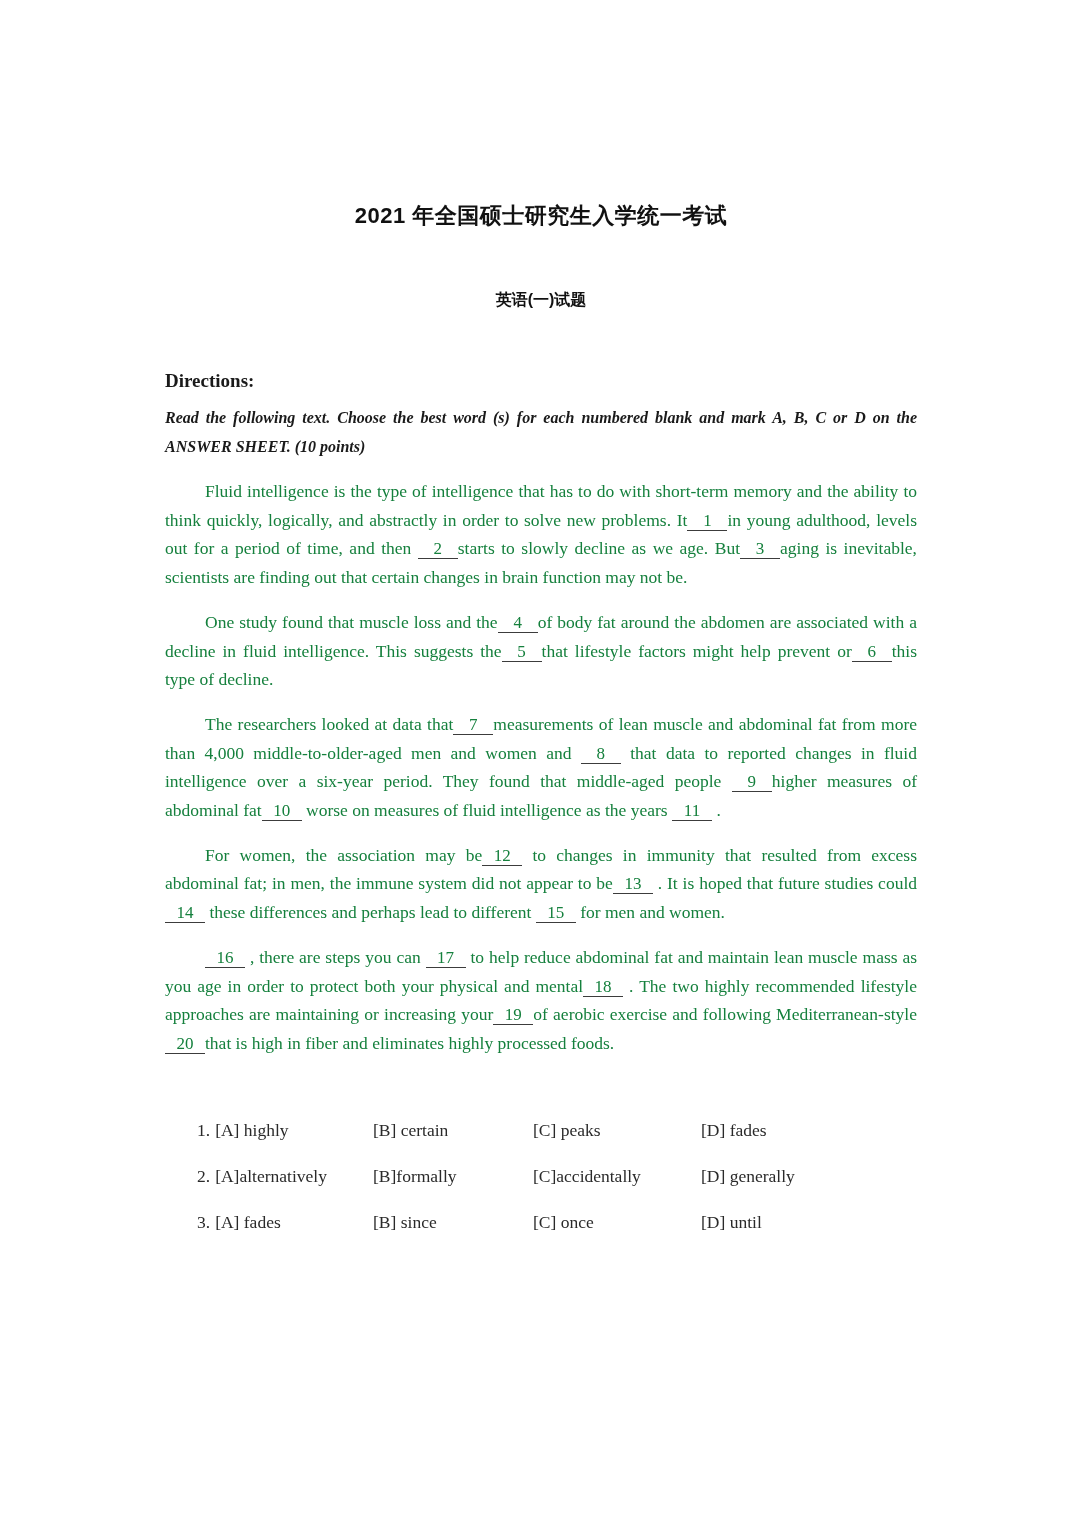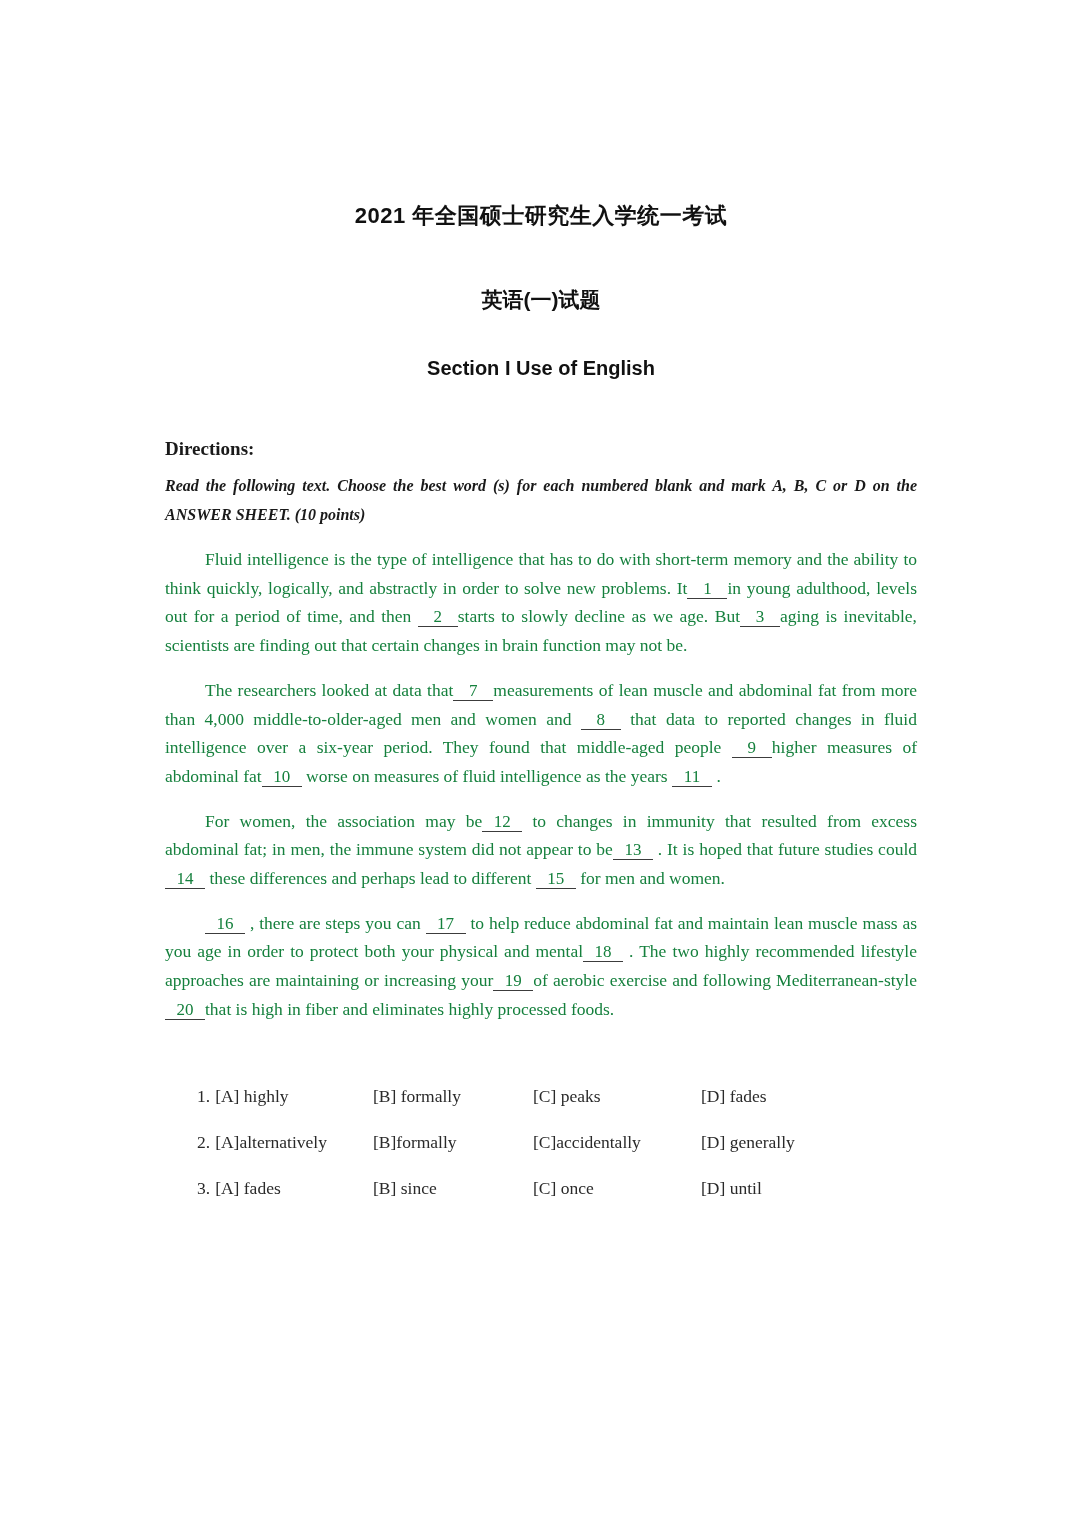"英语(一)试题" .exam-subtitle { font-size: 21px -> 16px }
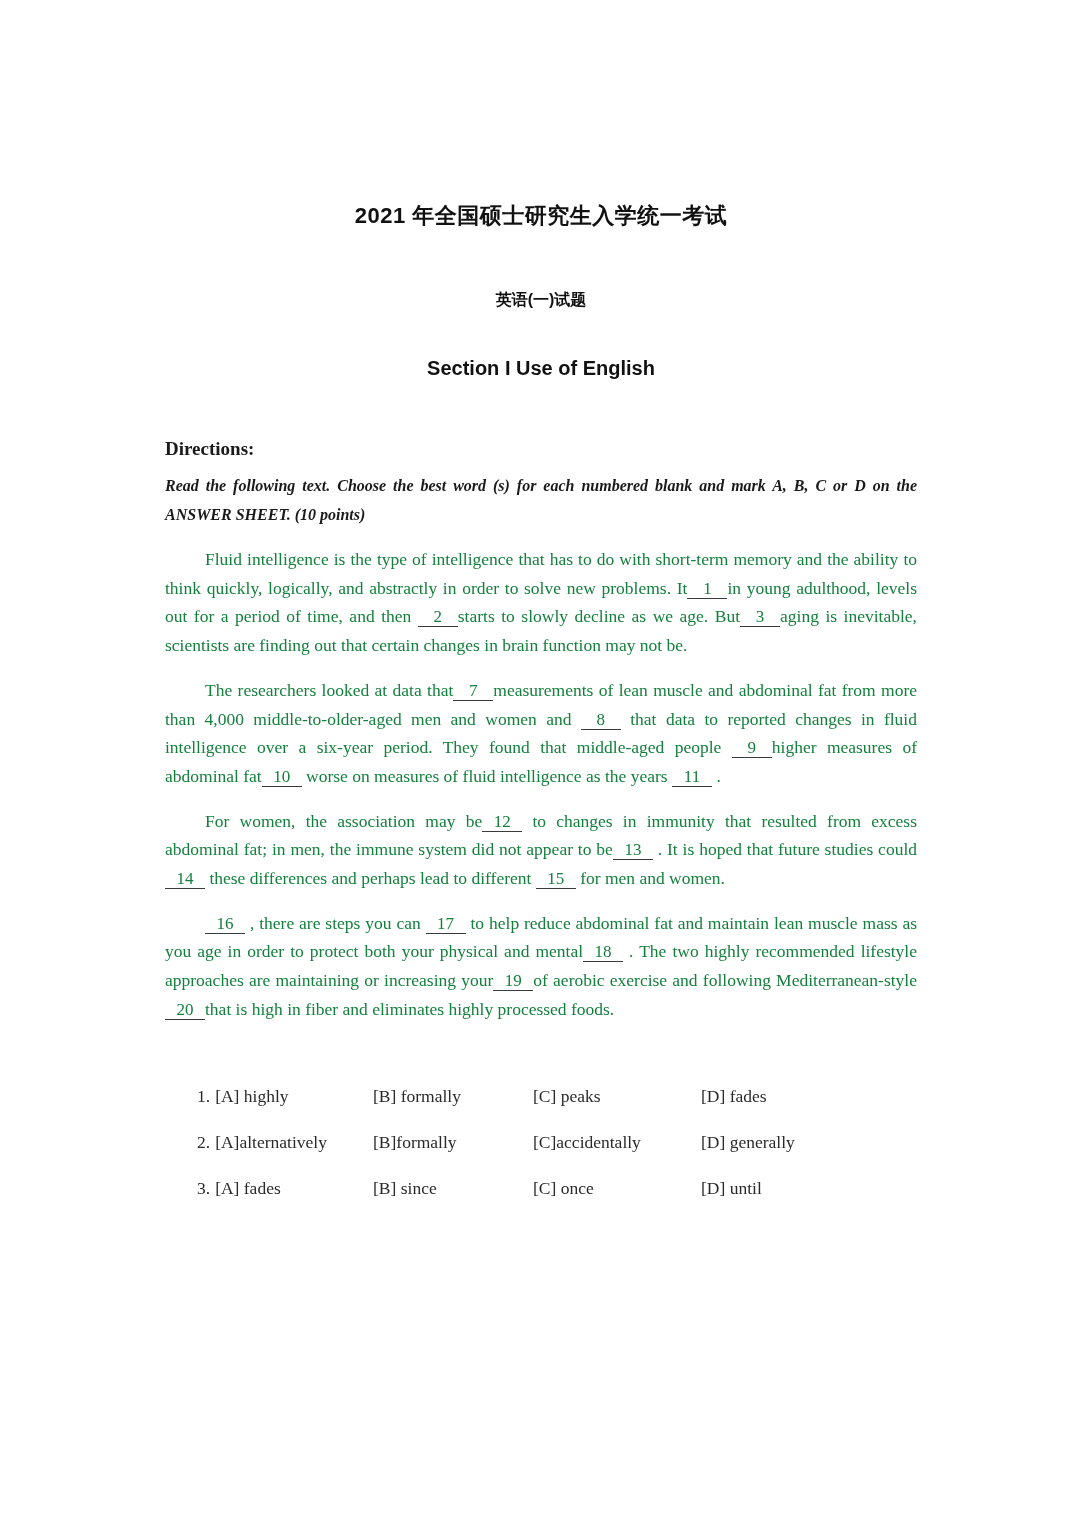"Section I Use of English" h3.section-heading { html: <h3>Section I Use of English</h3> -> none }
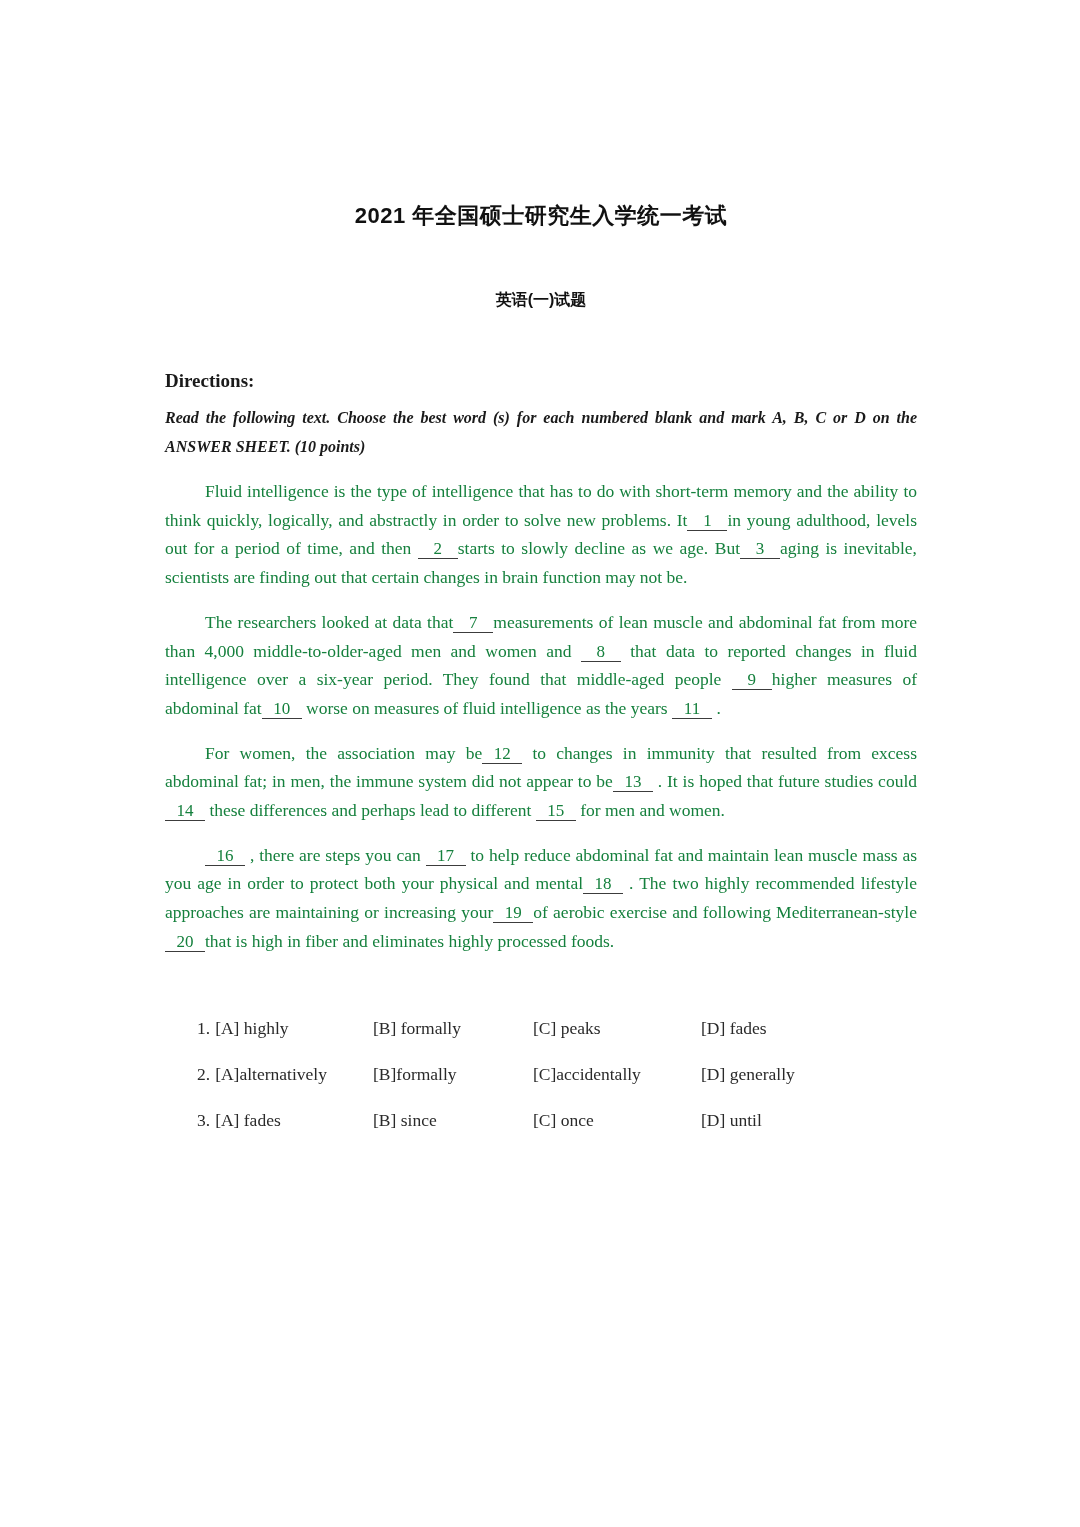"One study found that muscle" p.para { html: none -> <p>One study found that muscle loss and the<span>4</span>of body fat around the abdomen are associated with a decline in fluid intelligence. This suggests the<span>5</span>that lifestyle factors might help prevent or<span>6</span>this type of decline.</p> }
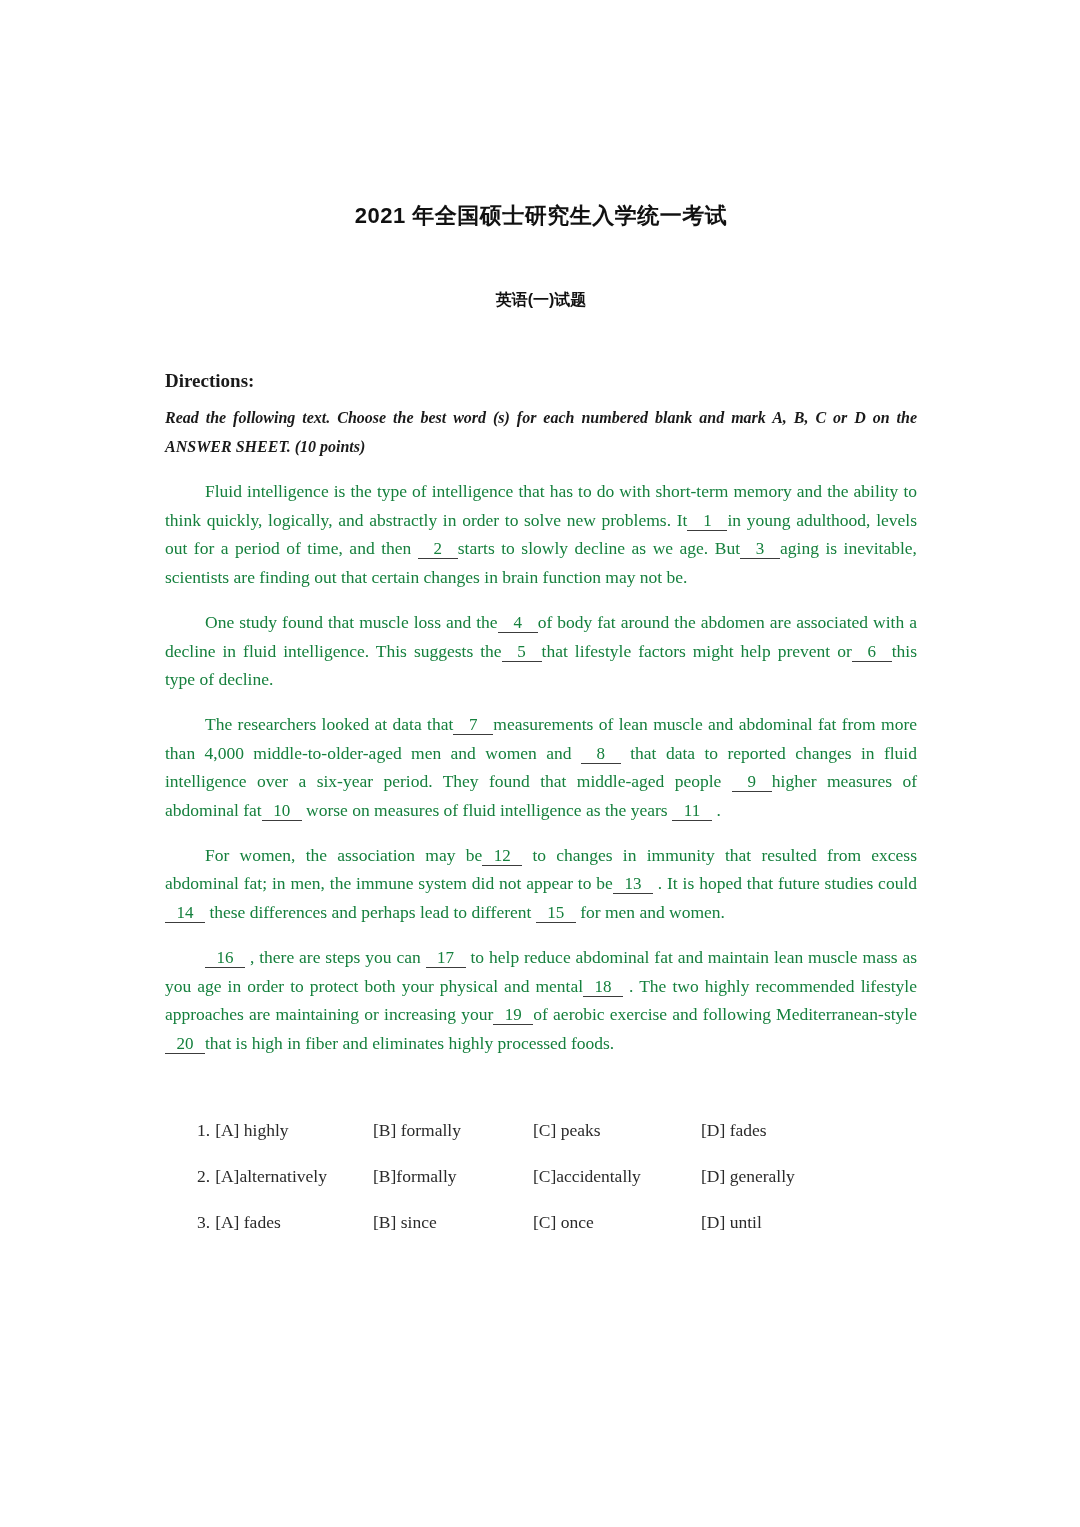"[B] formally" span { text: formally -> certain }
